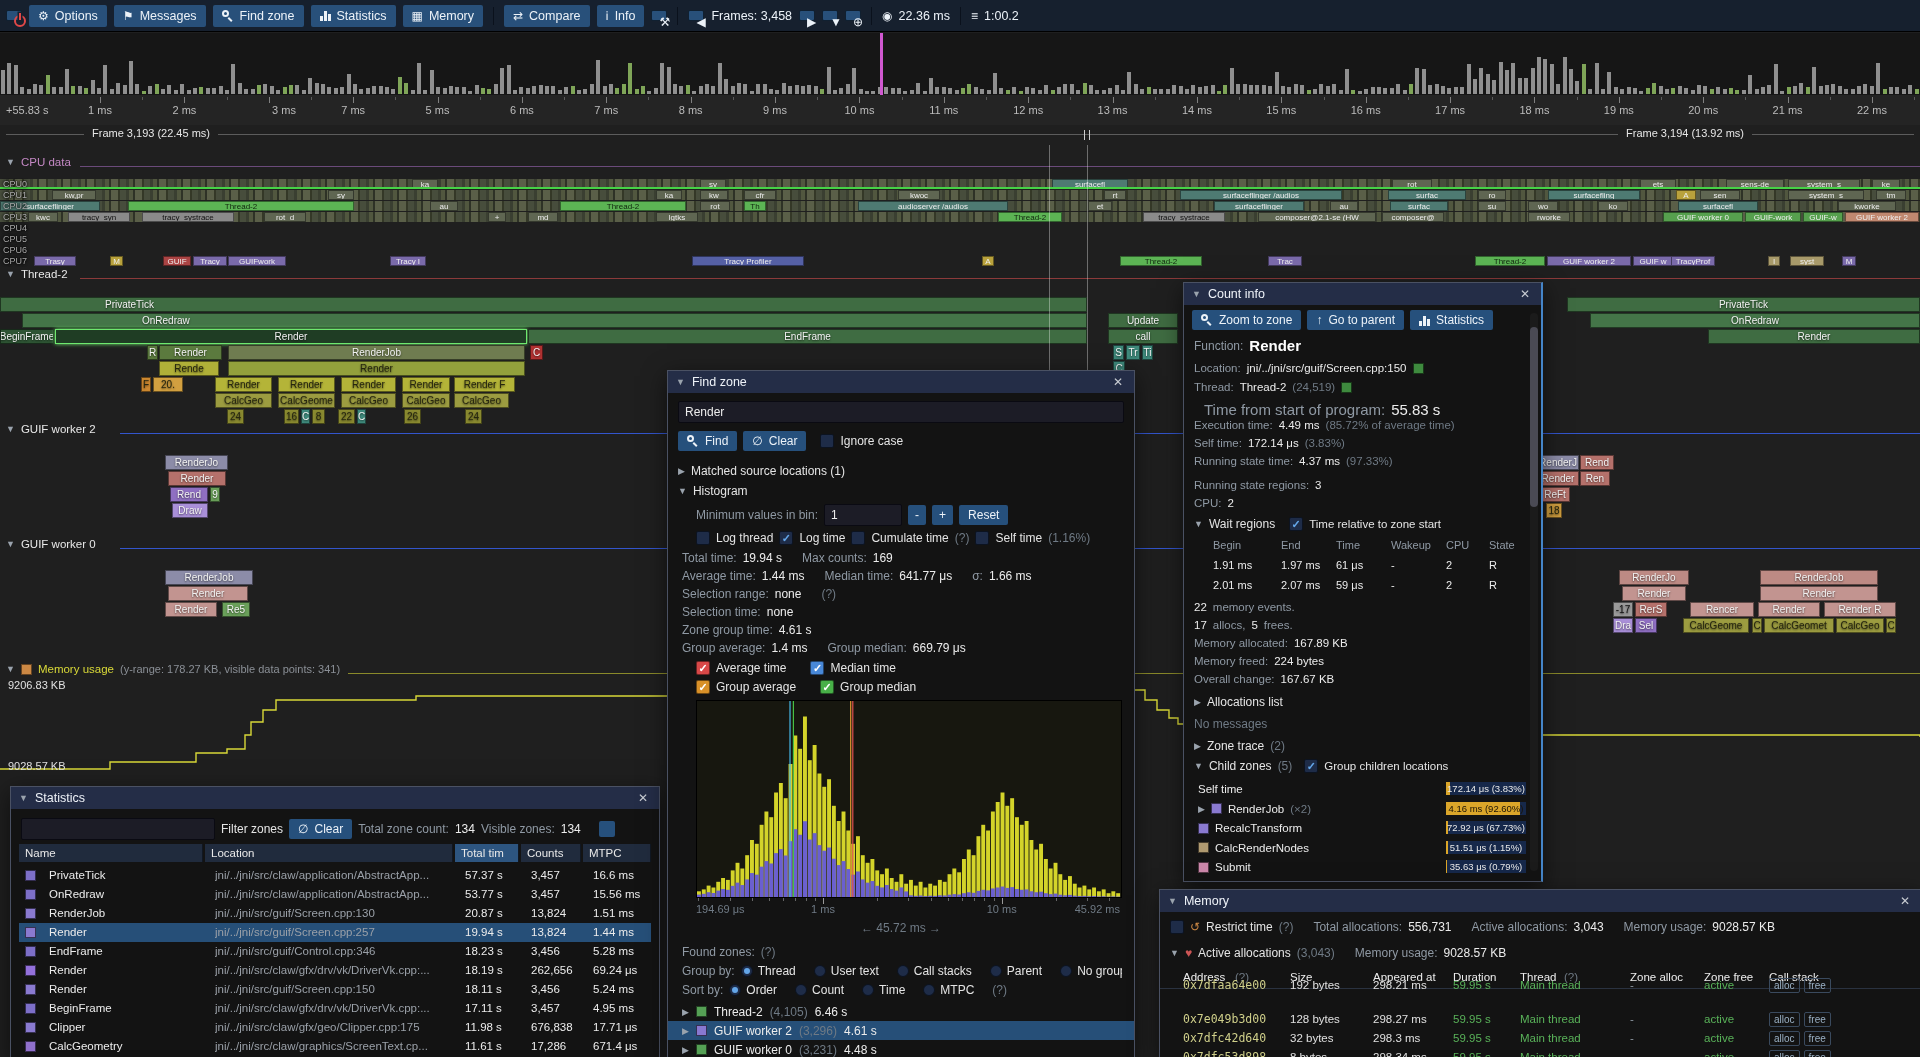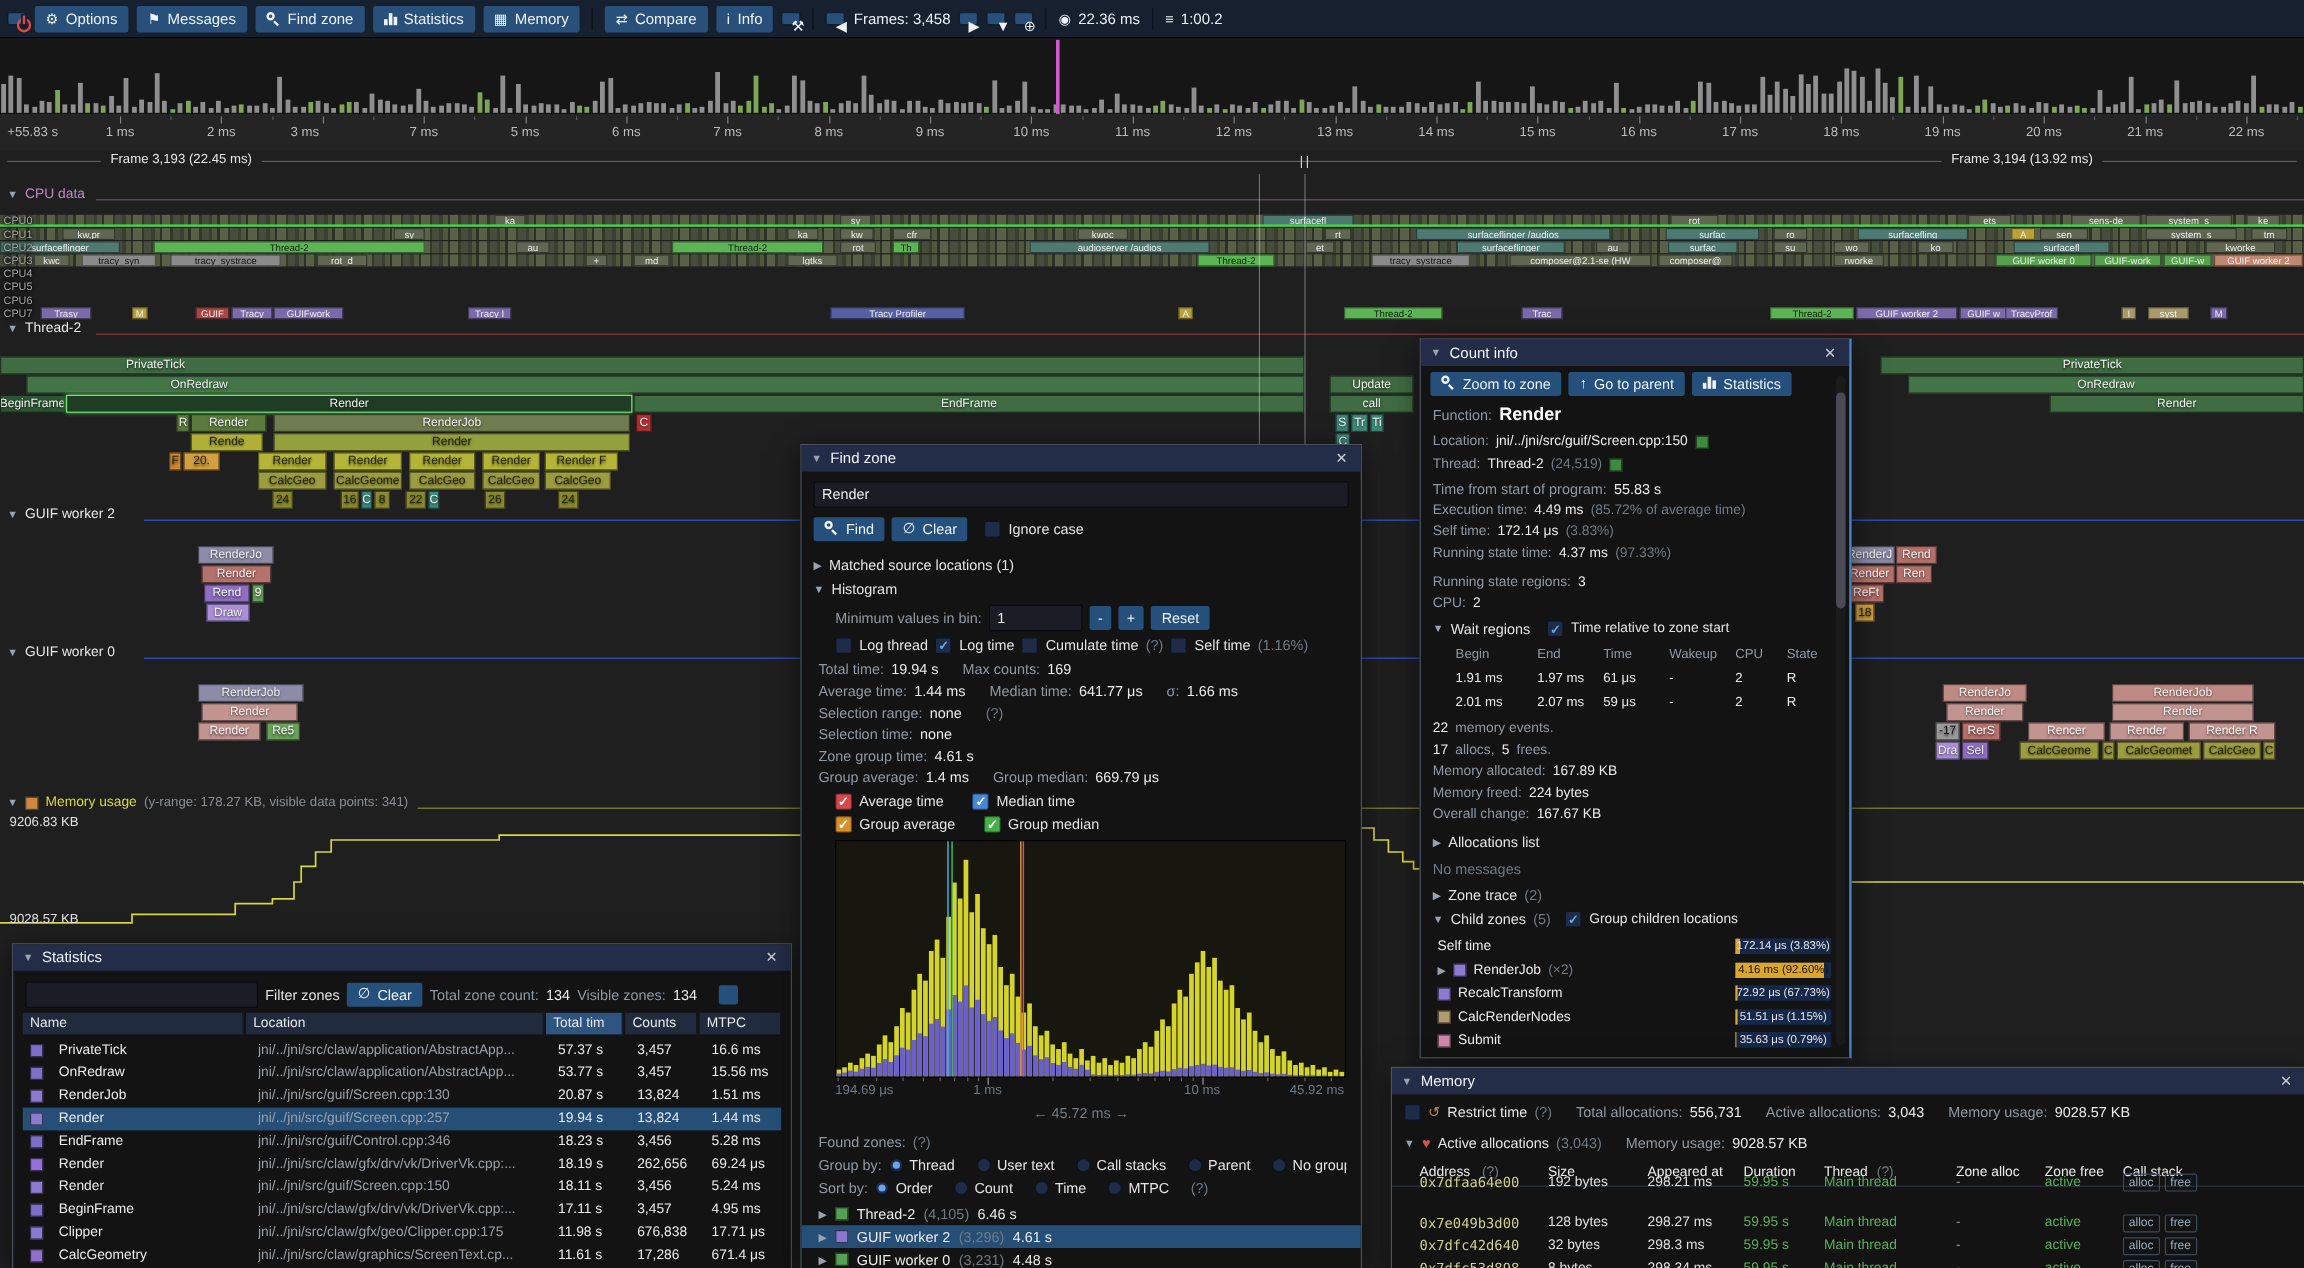"3 ms" span.rlabel { left: 254px -> 284px }
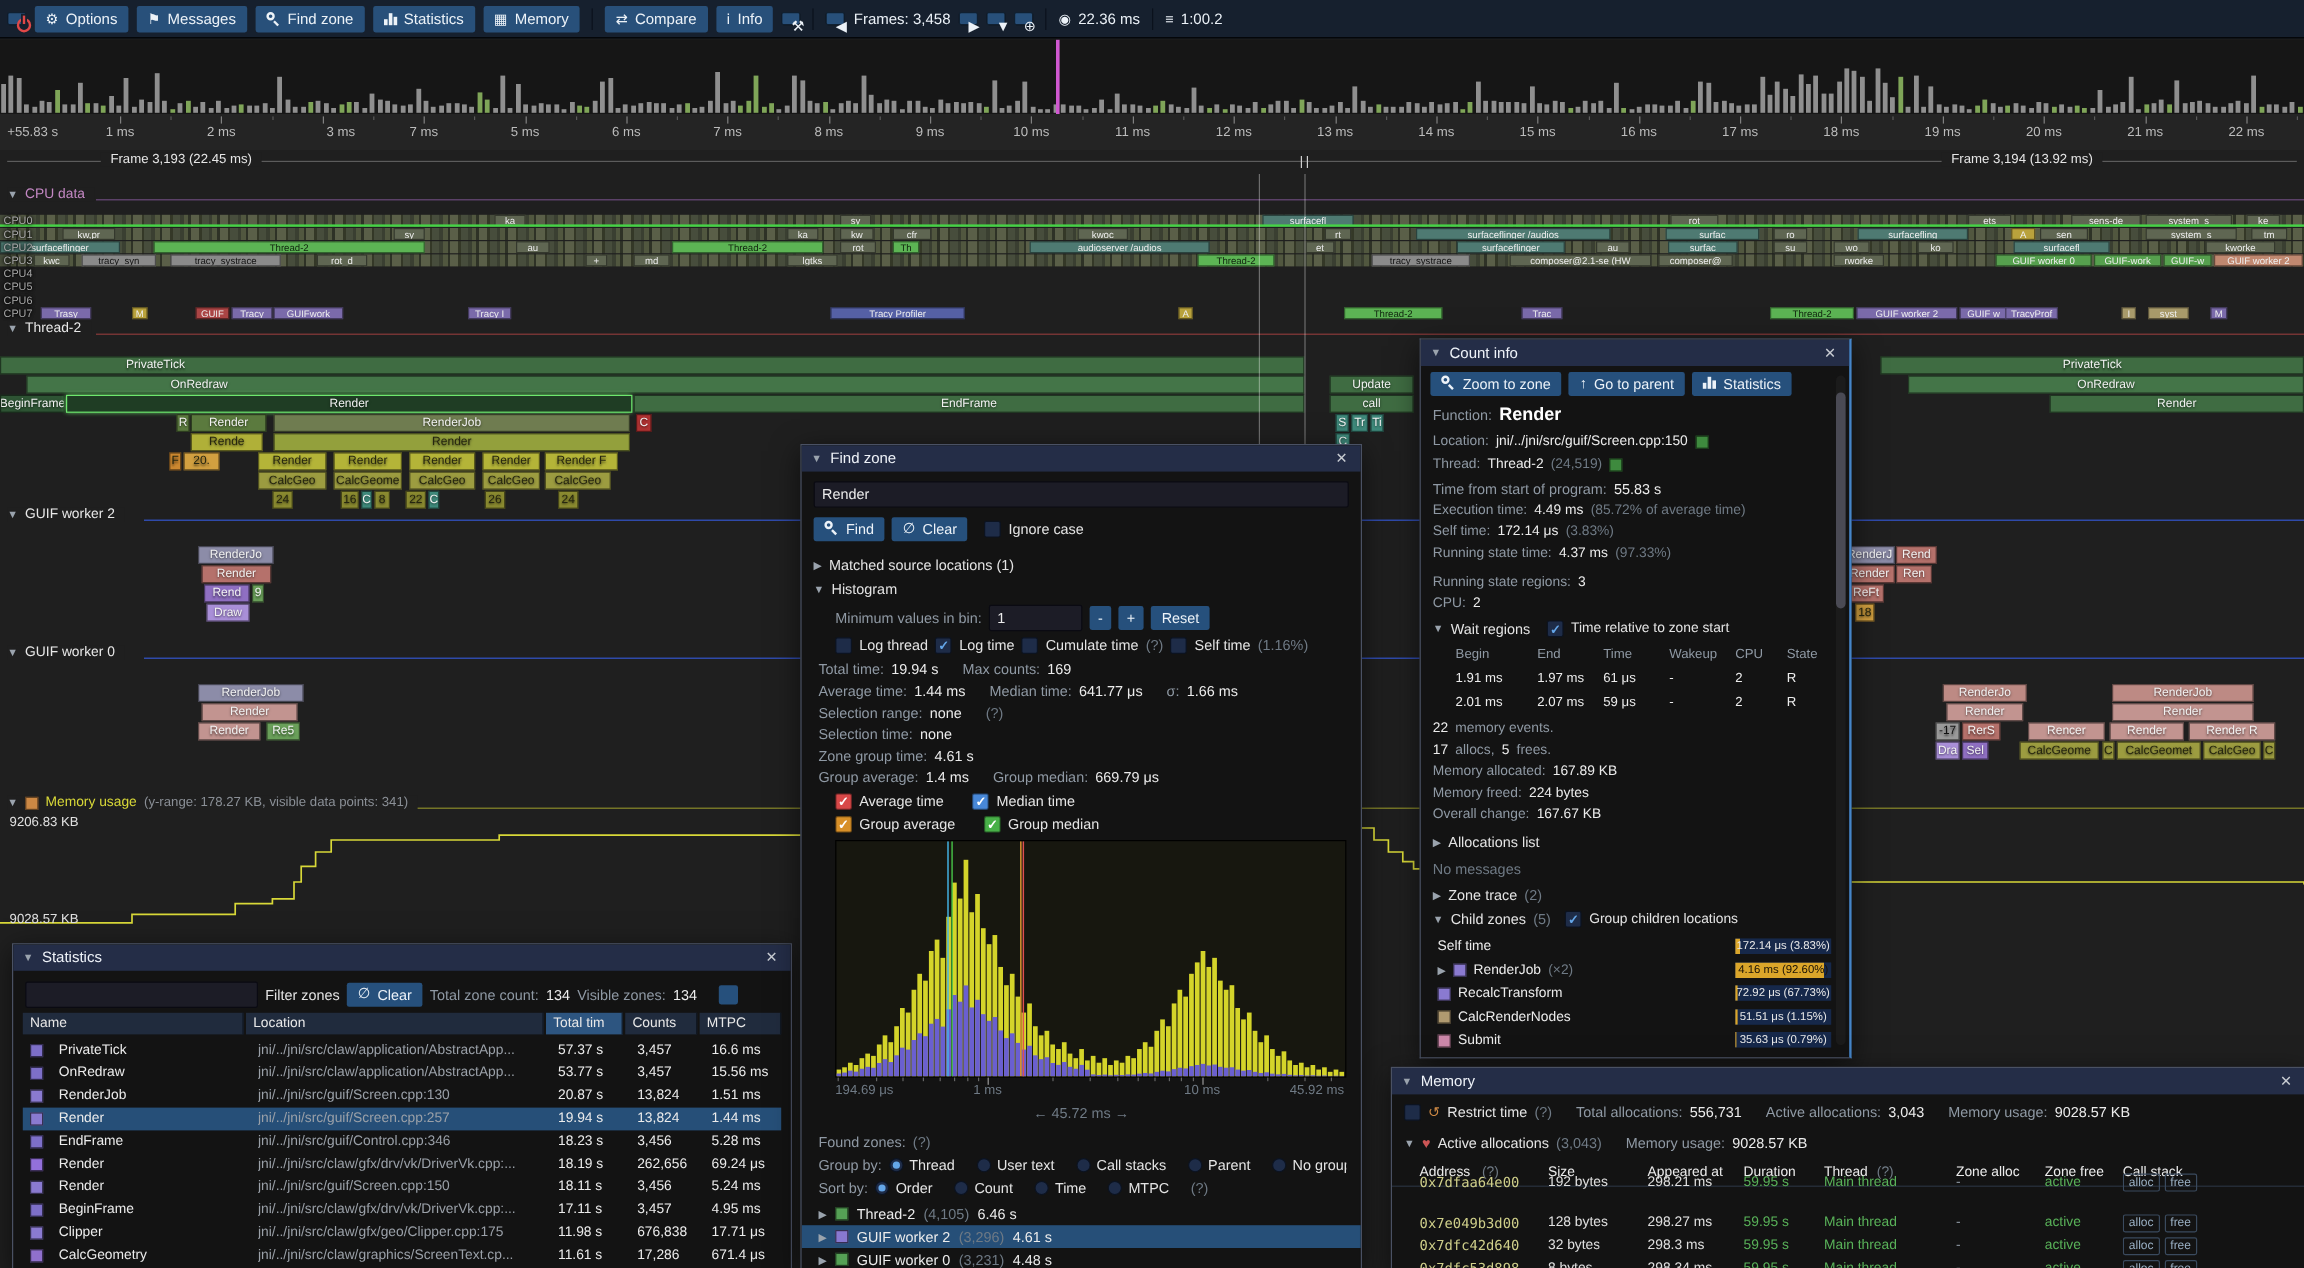"Zoom to zone" .btn { align-items: flex-start -> center }
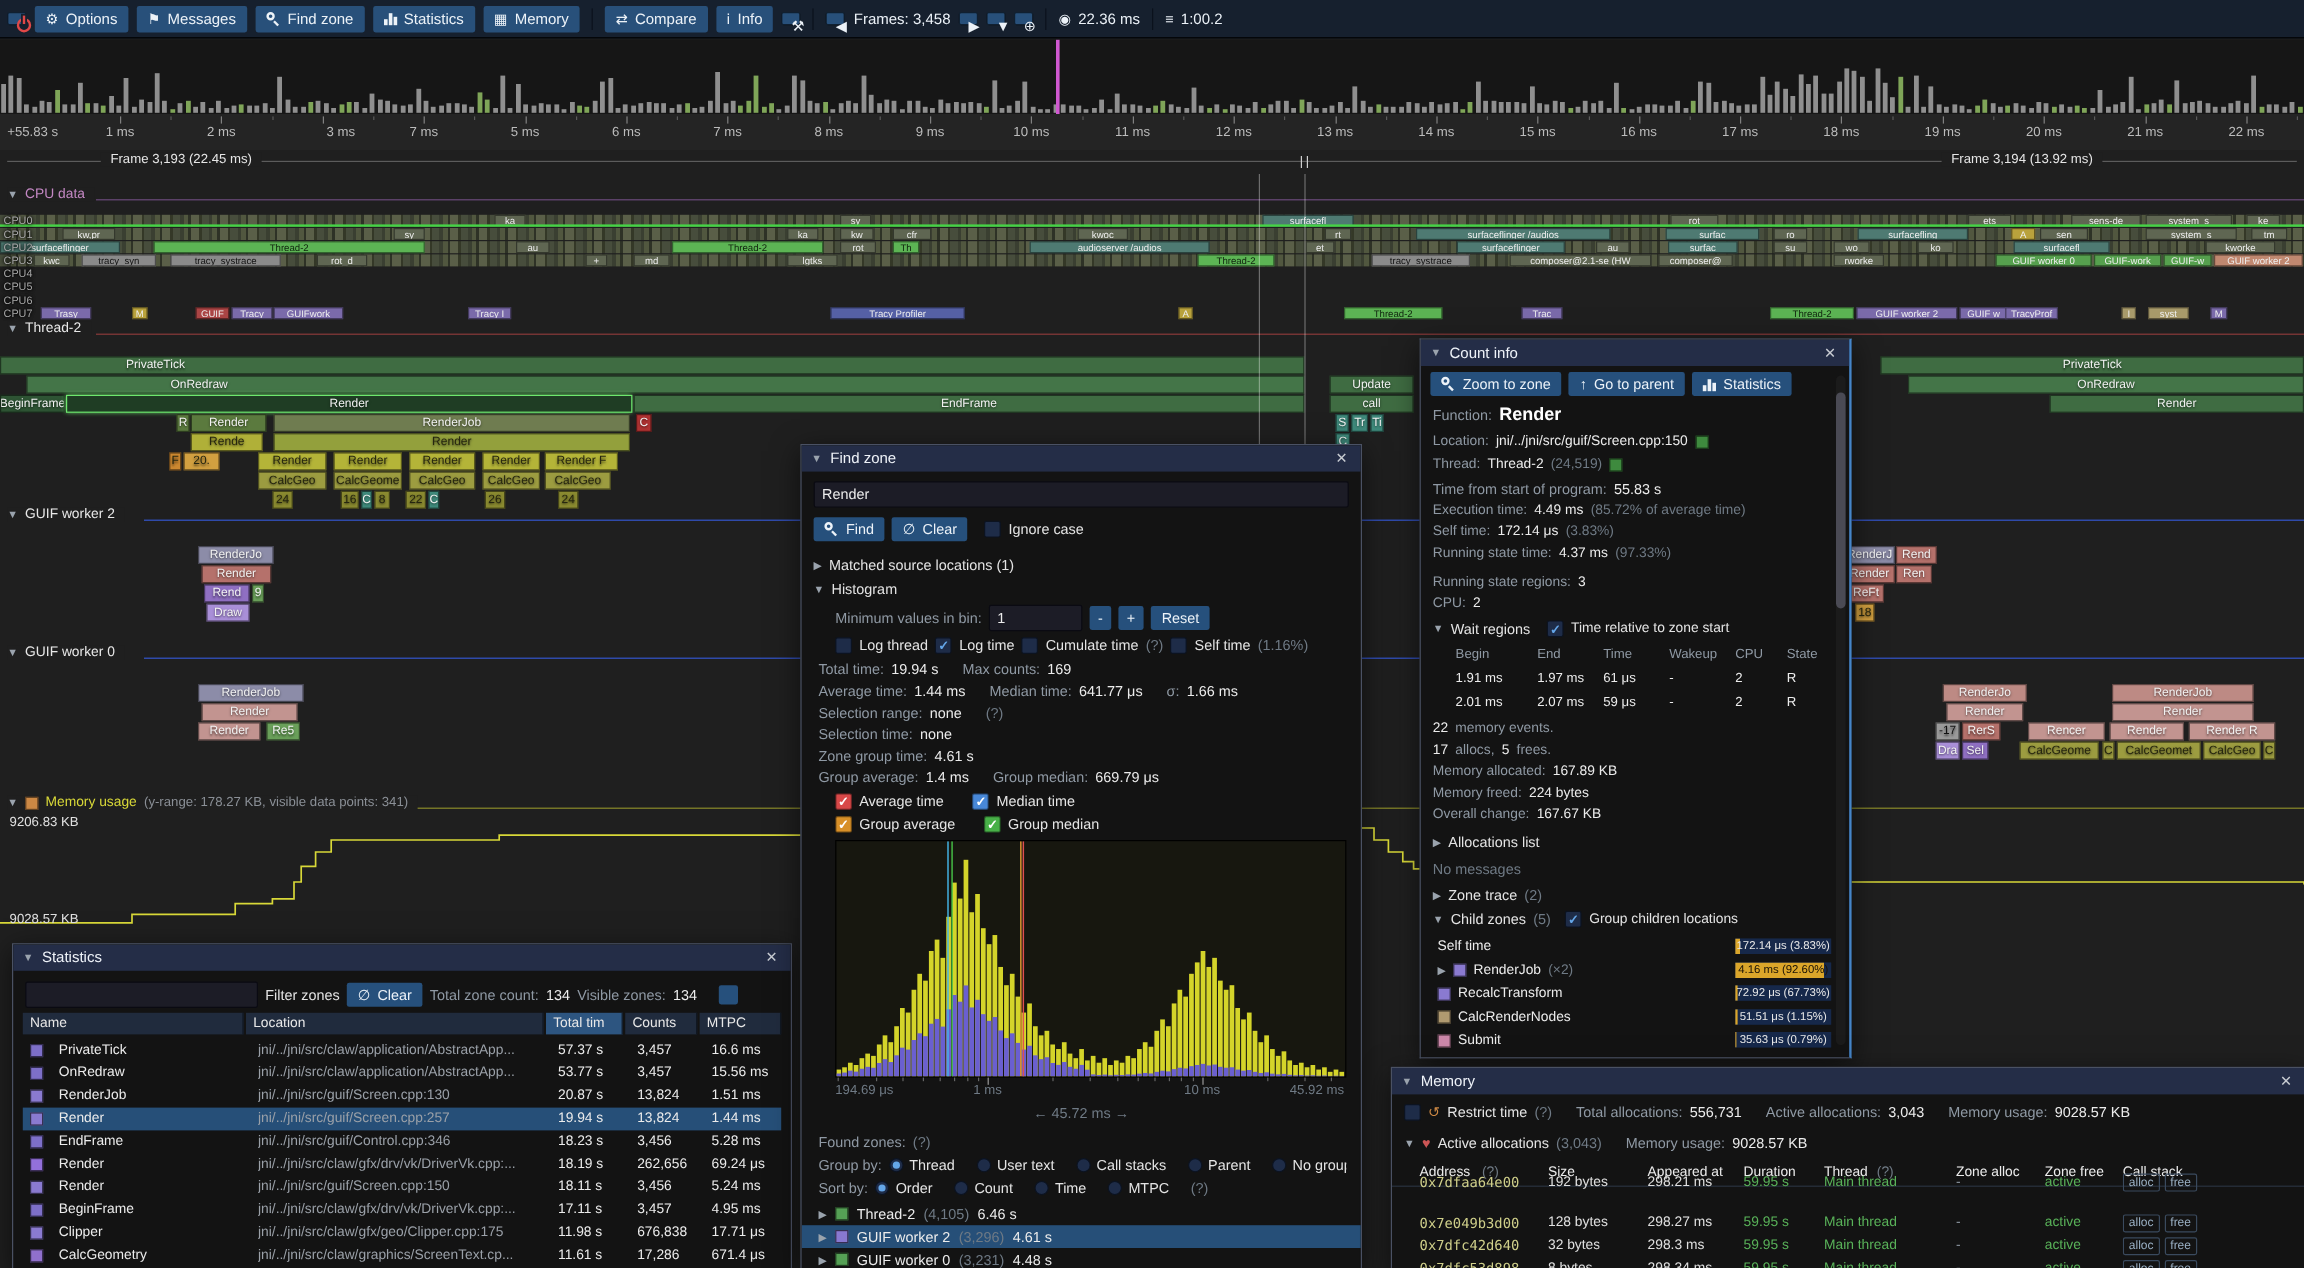"Time from start of program:" div.hrow { font-size: 12px -> 15px; left: 10px -> 20px }
